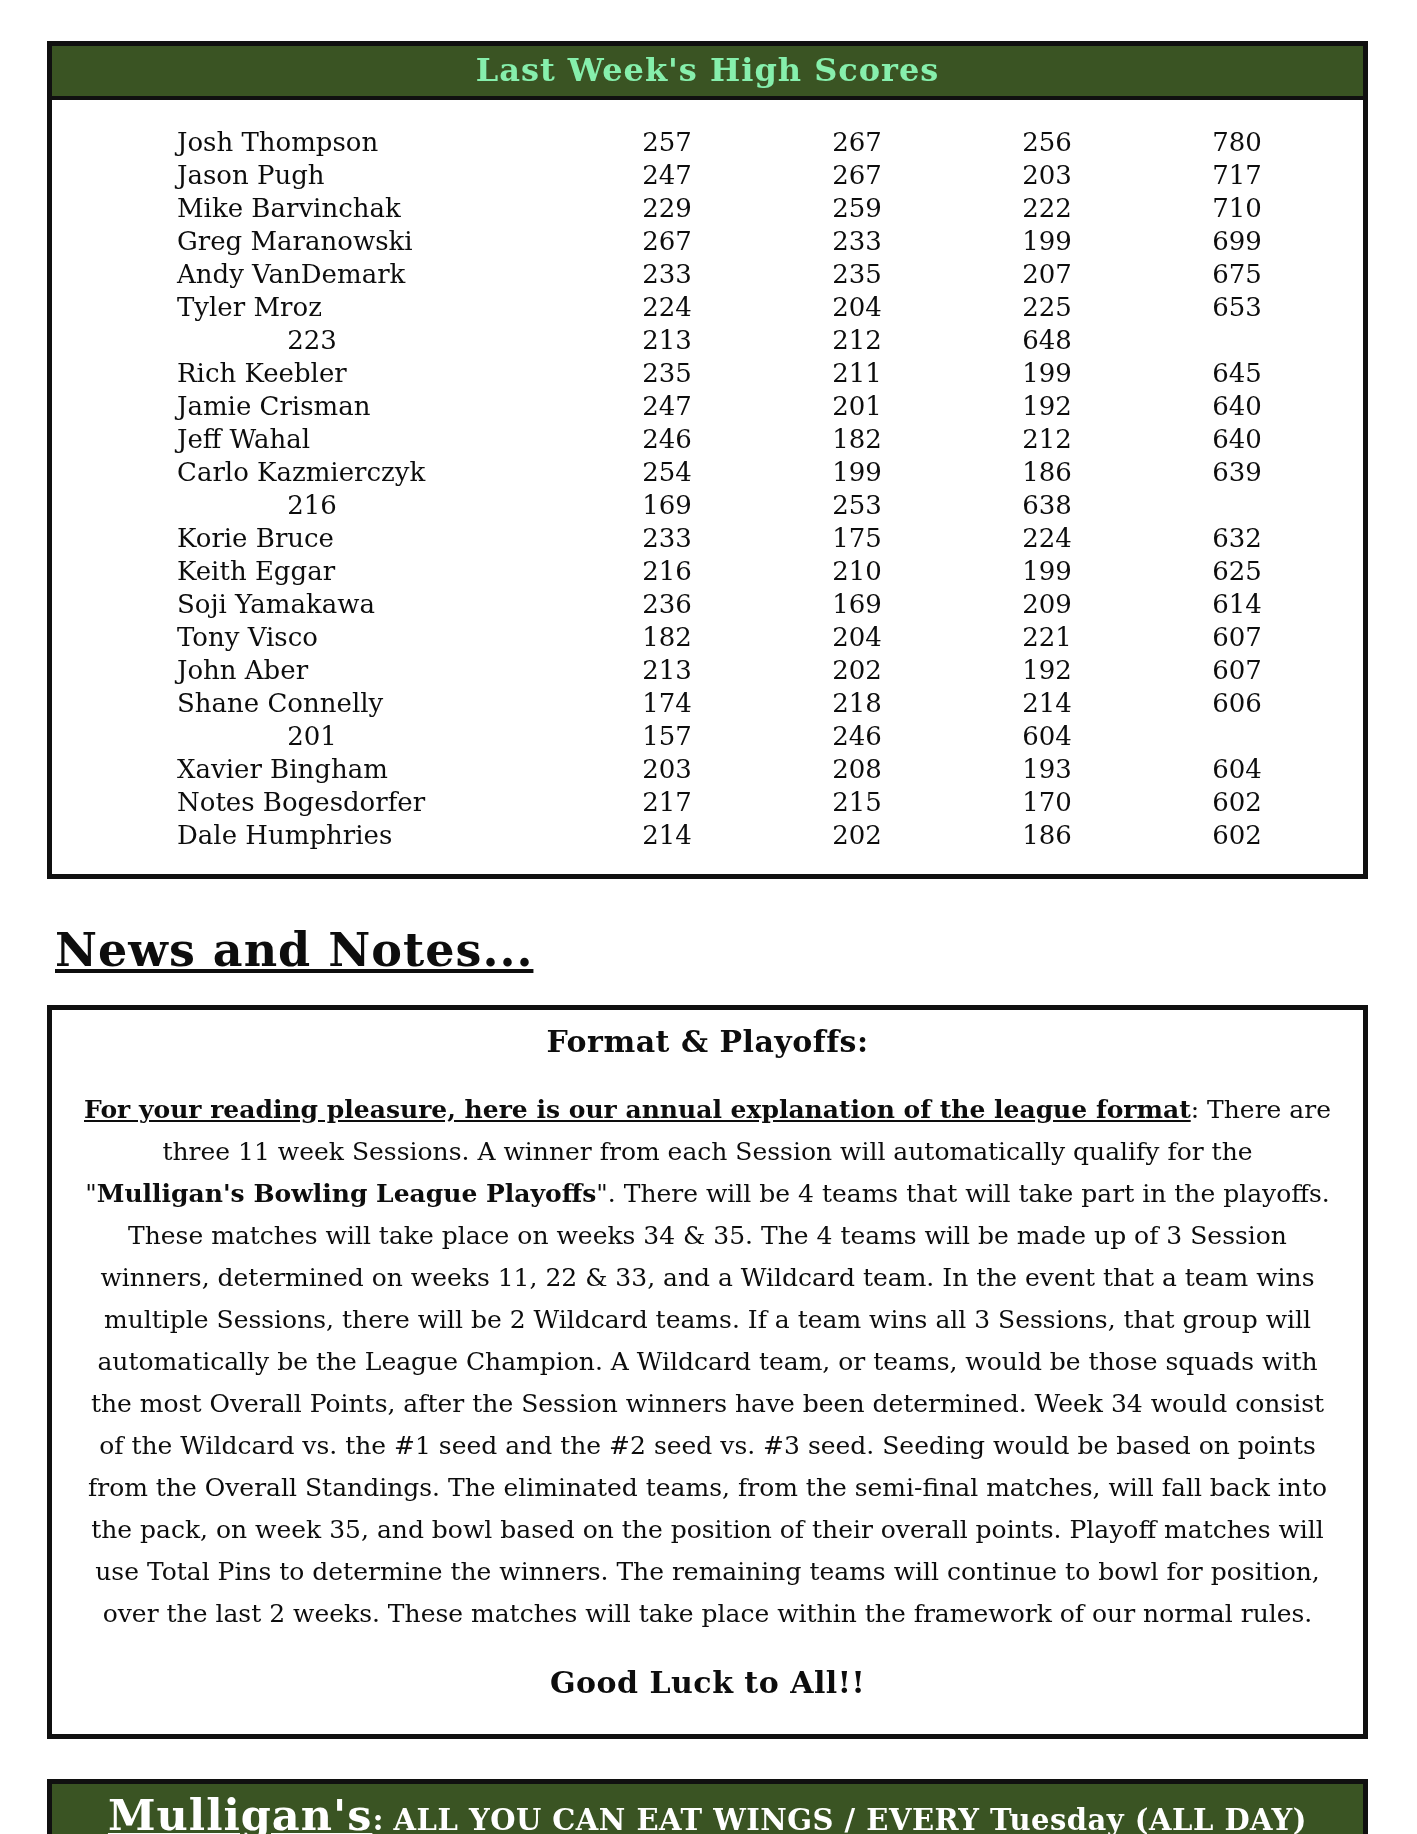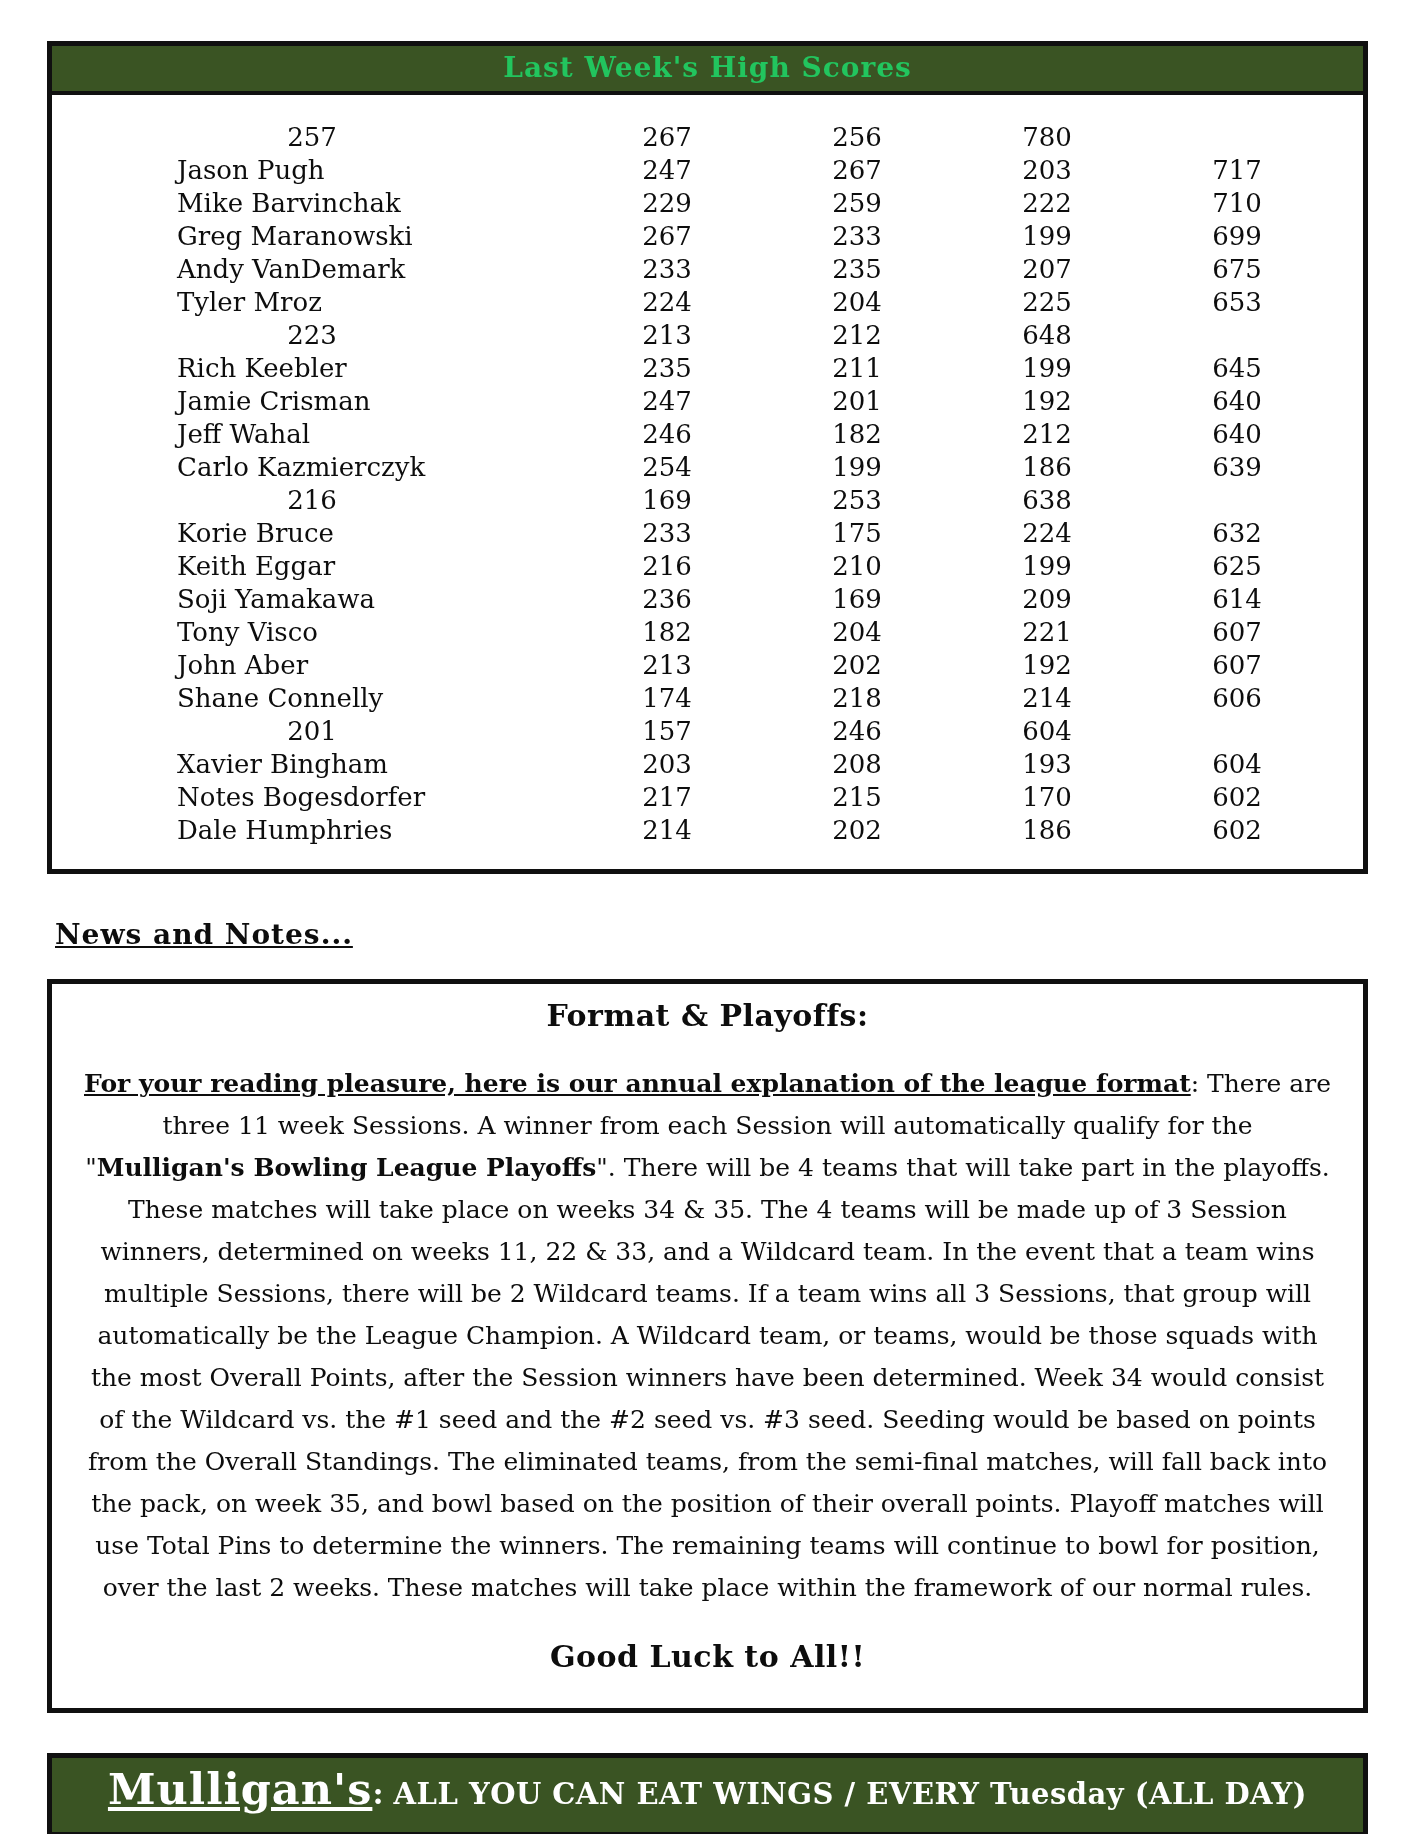"Last Week's High Scores" .panel-title { color: #22c55e -> #86efac; font-size: 28px -> 32px }
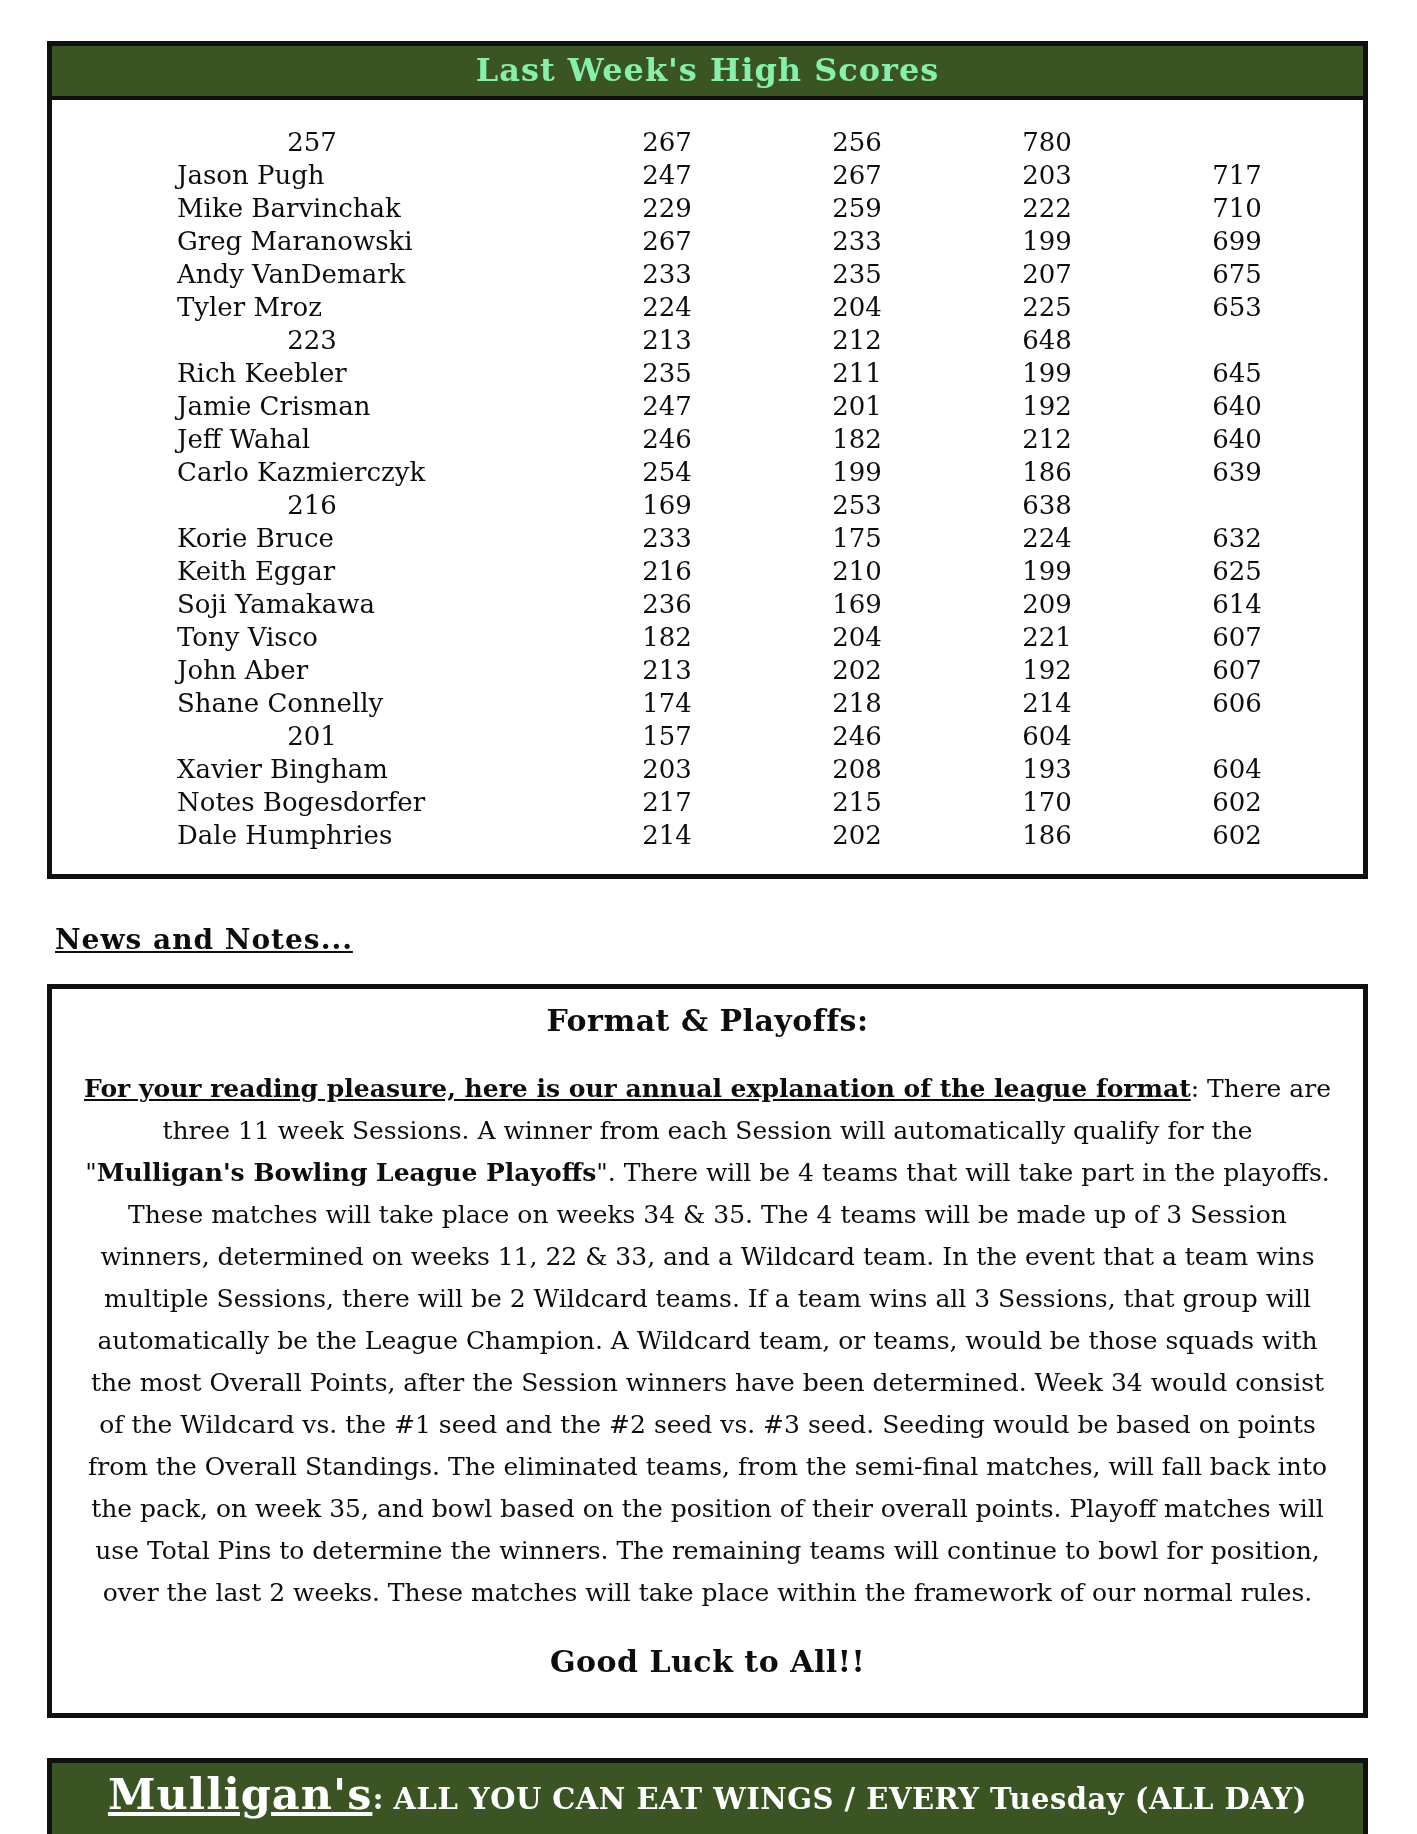"Josh Thompson" div.cell { html: none -> <div>Josh Thompson</div> }
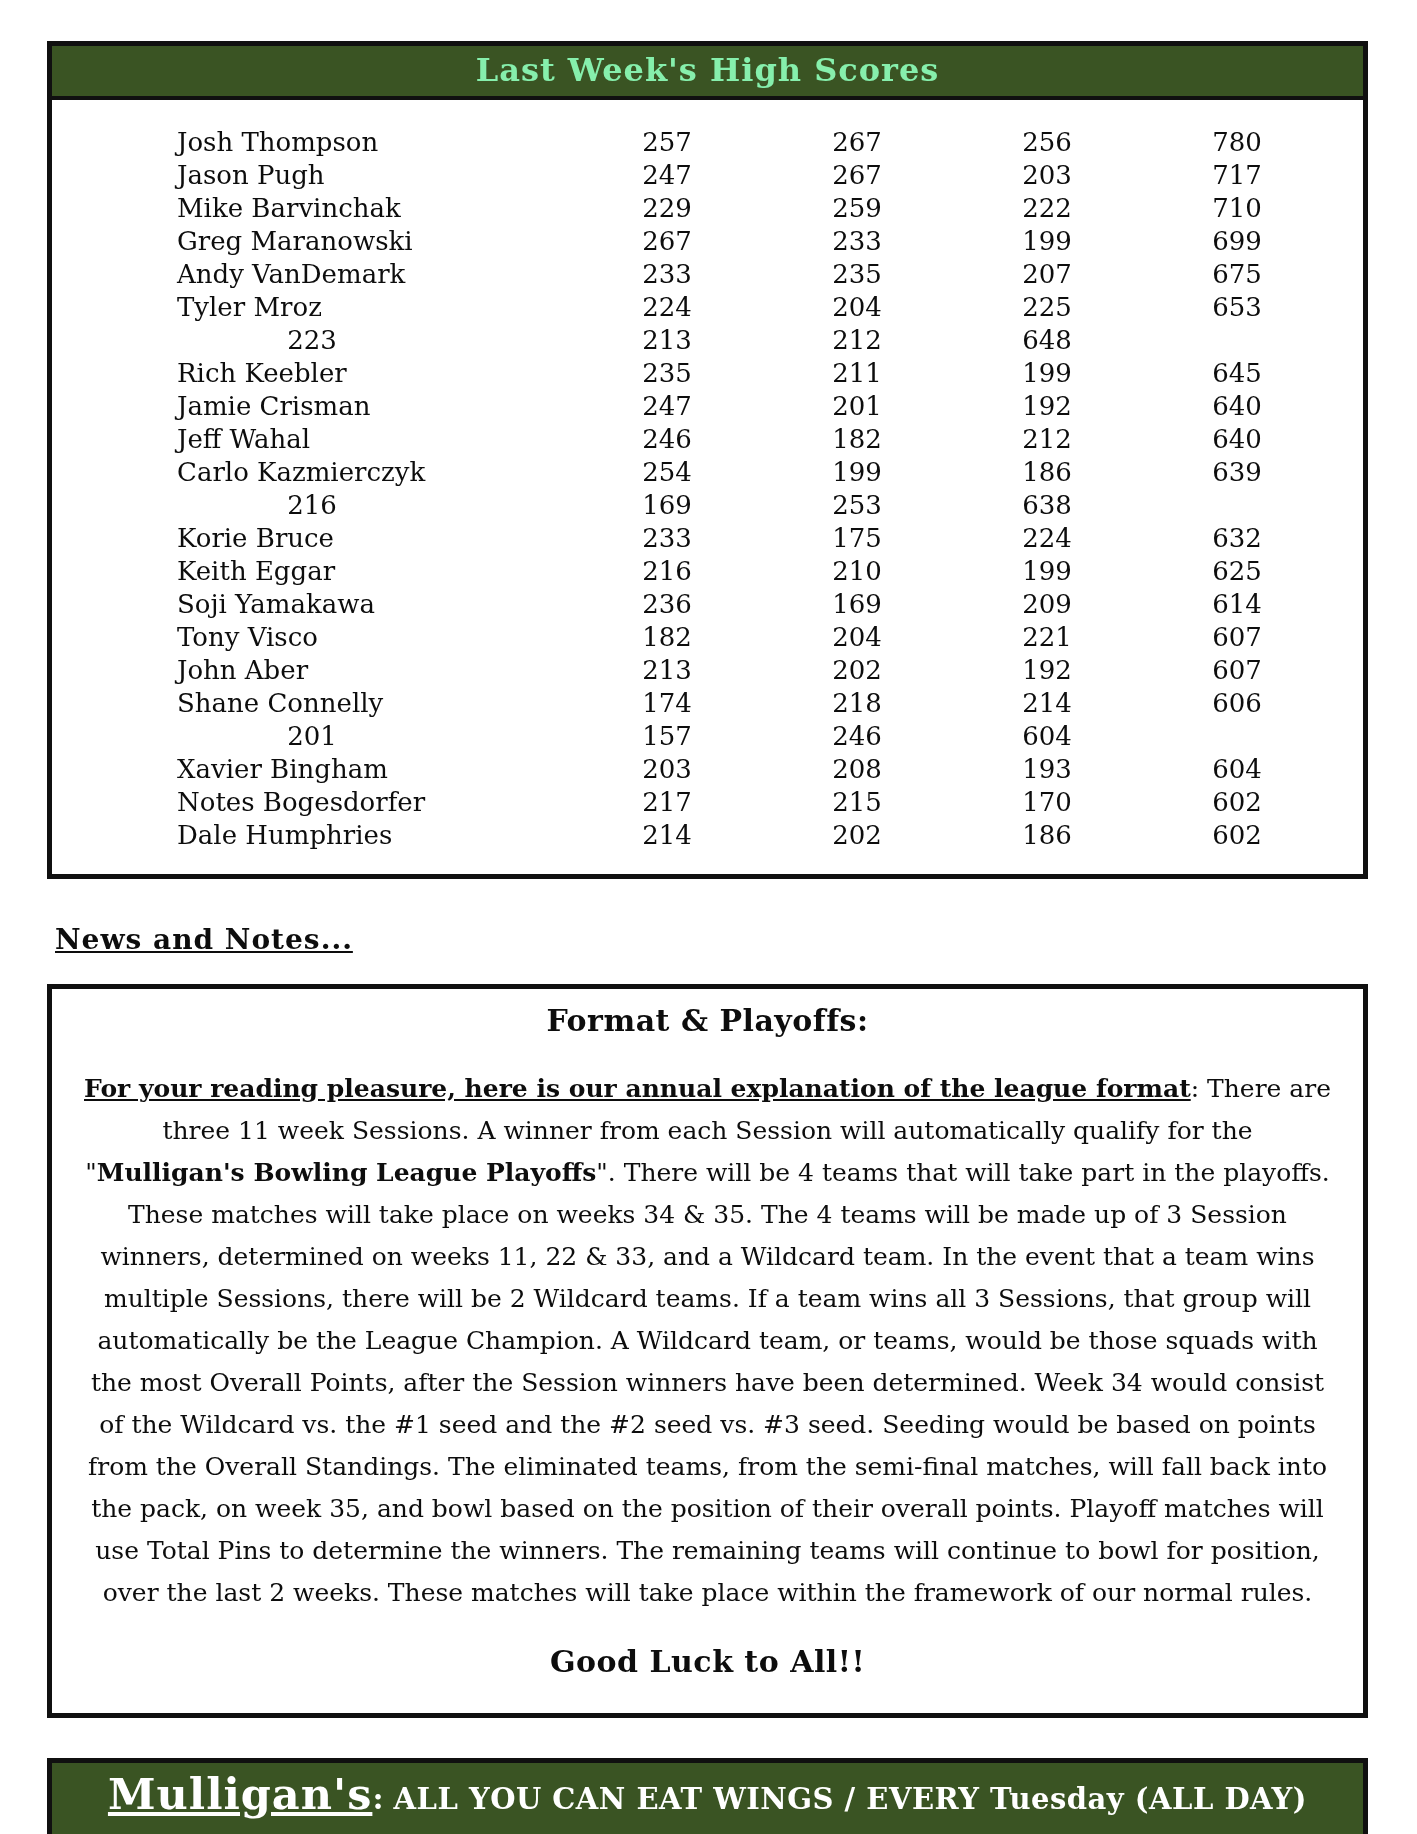"News and Notes..." .news-heading { font-size: 28px -> 46px }
